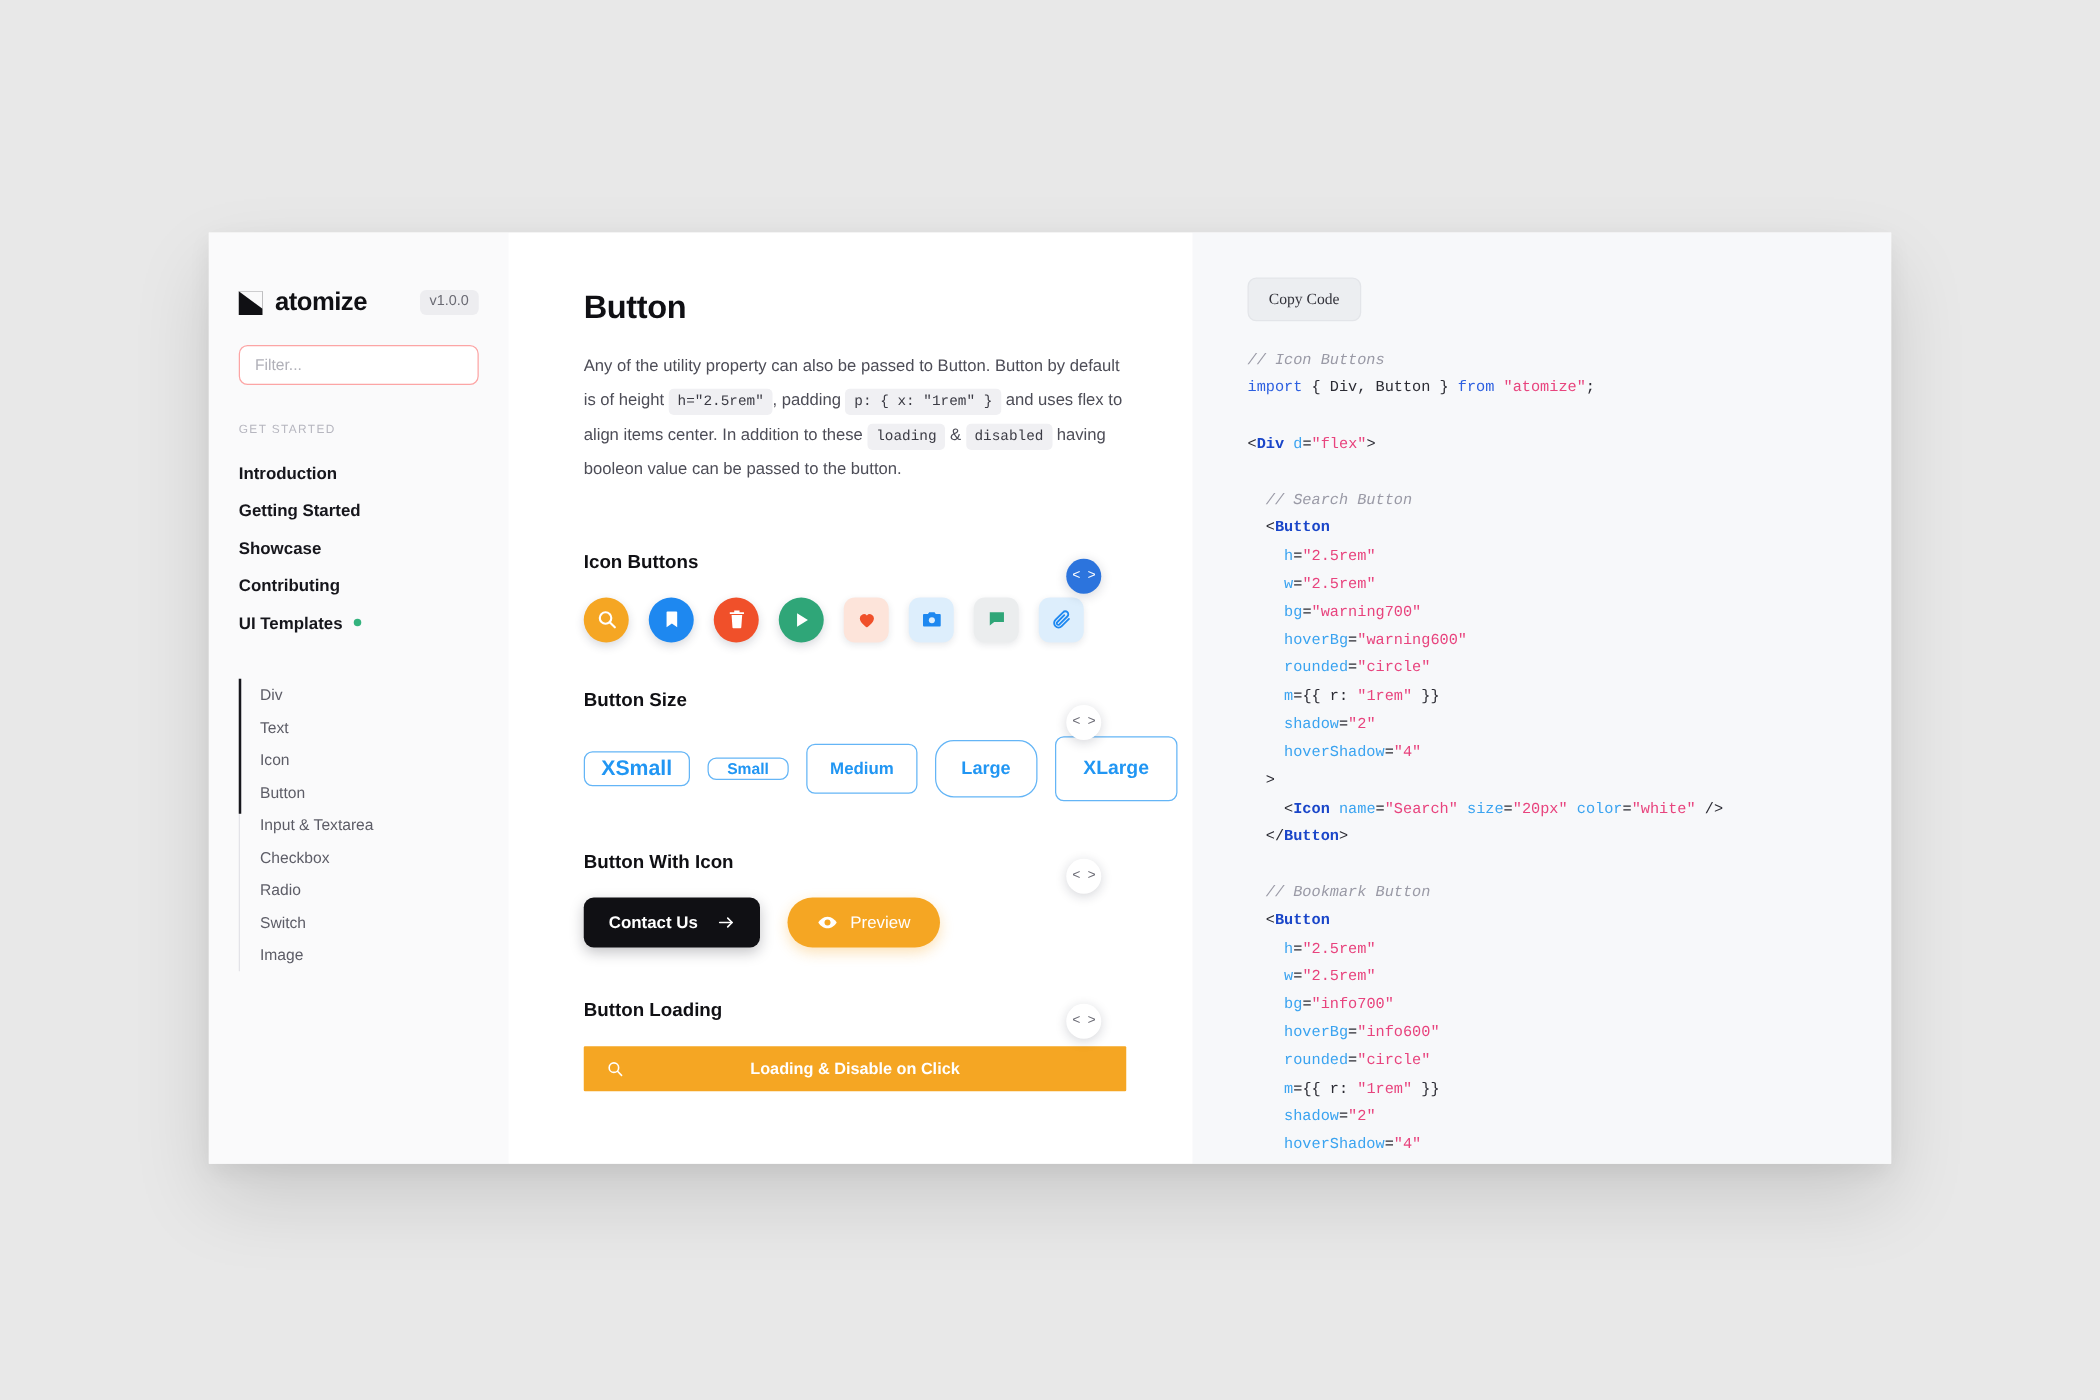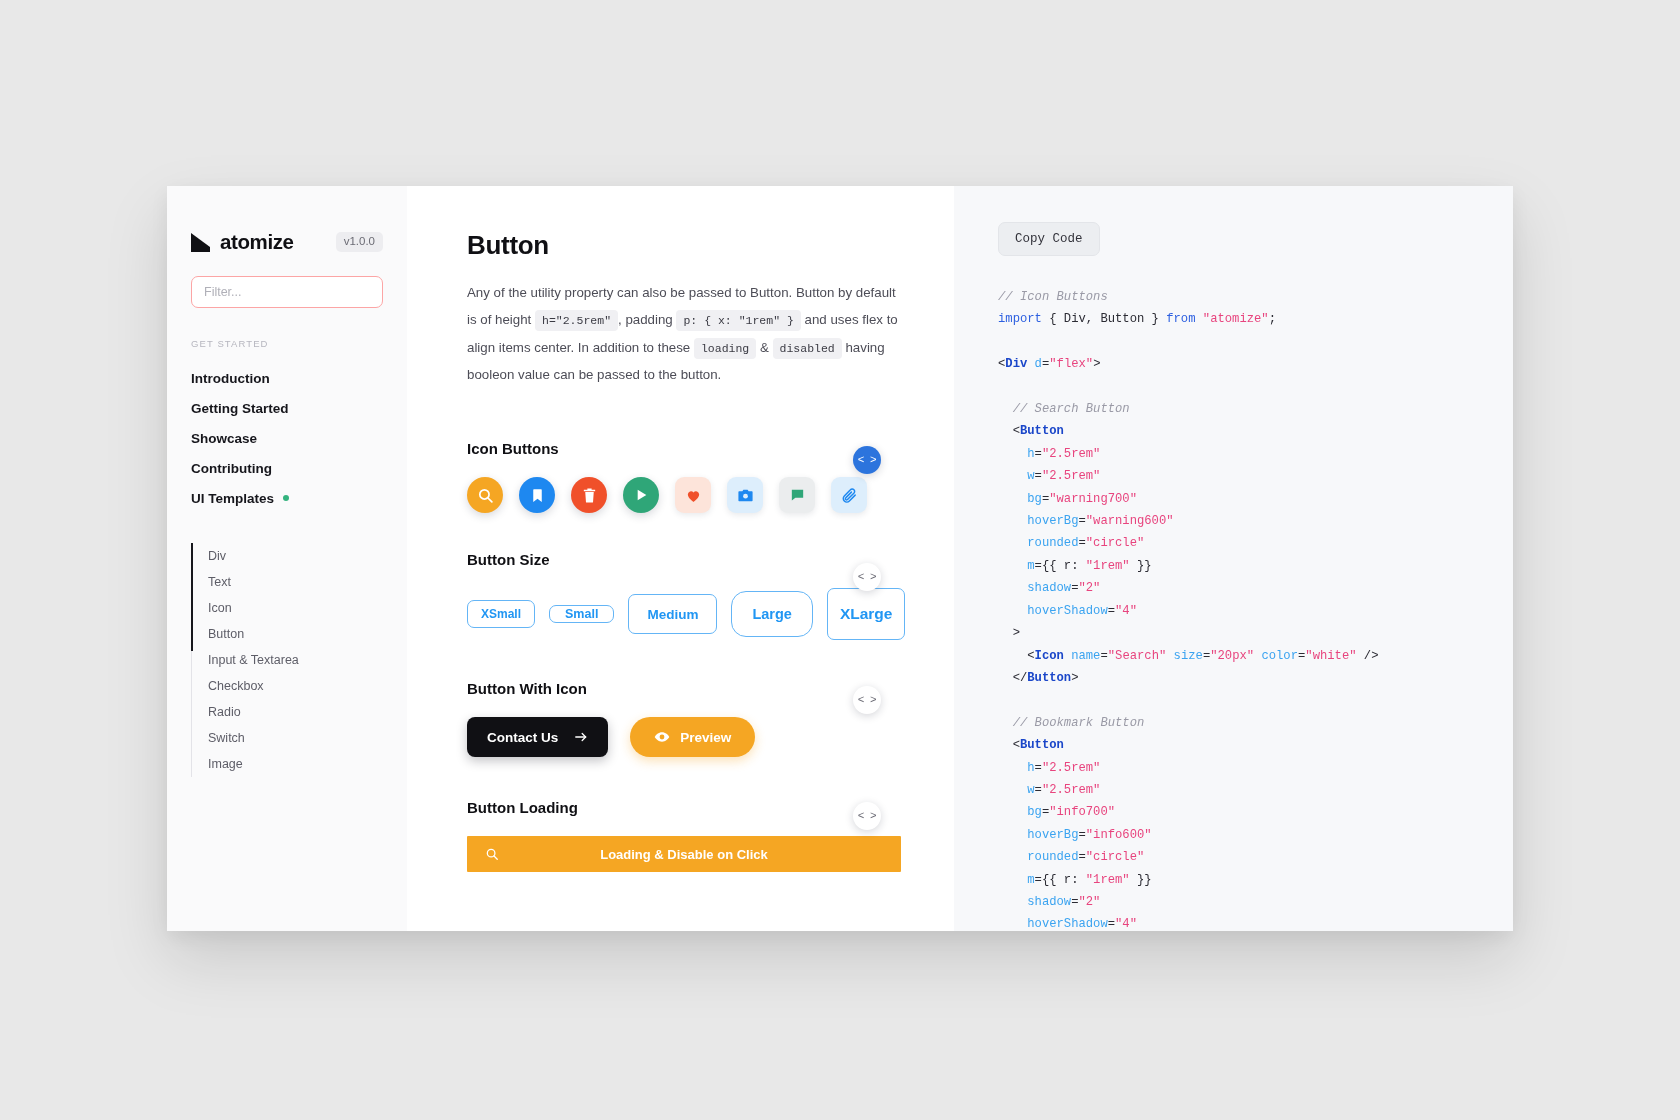"Copy Code" .copy-btn { font-family: Liberation Mono, monospace -> Liberation Serif, serif; margin-bottom: 30px -> 20px }
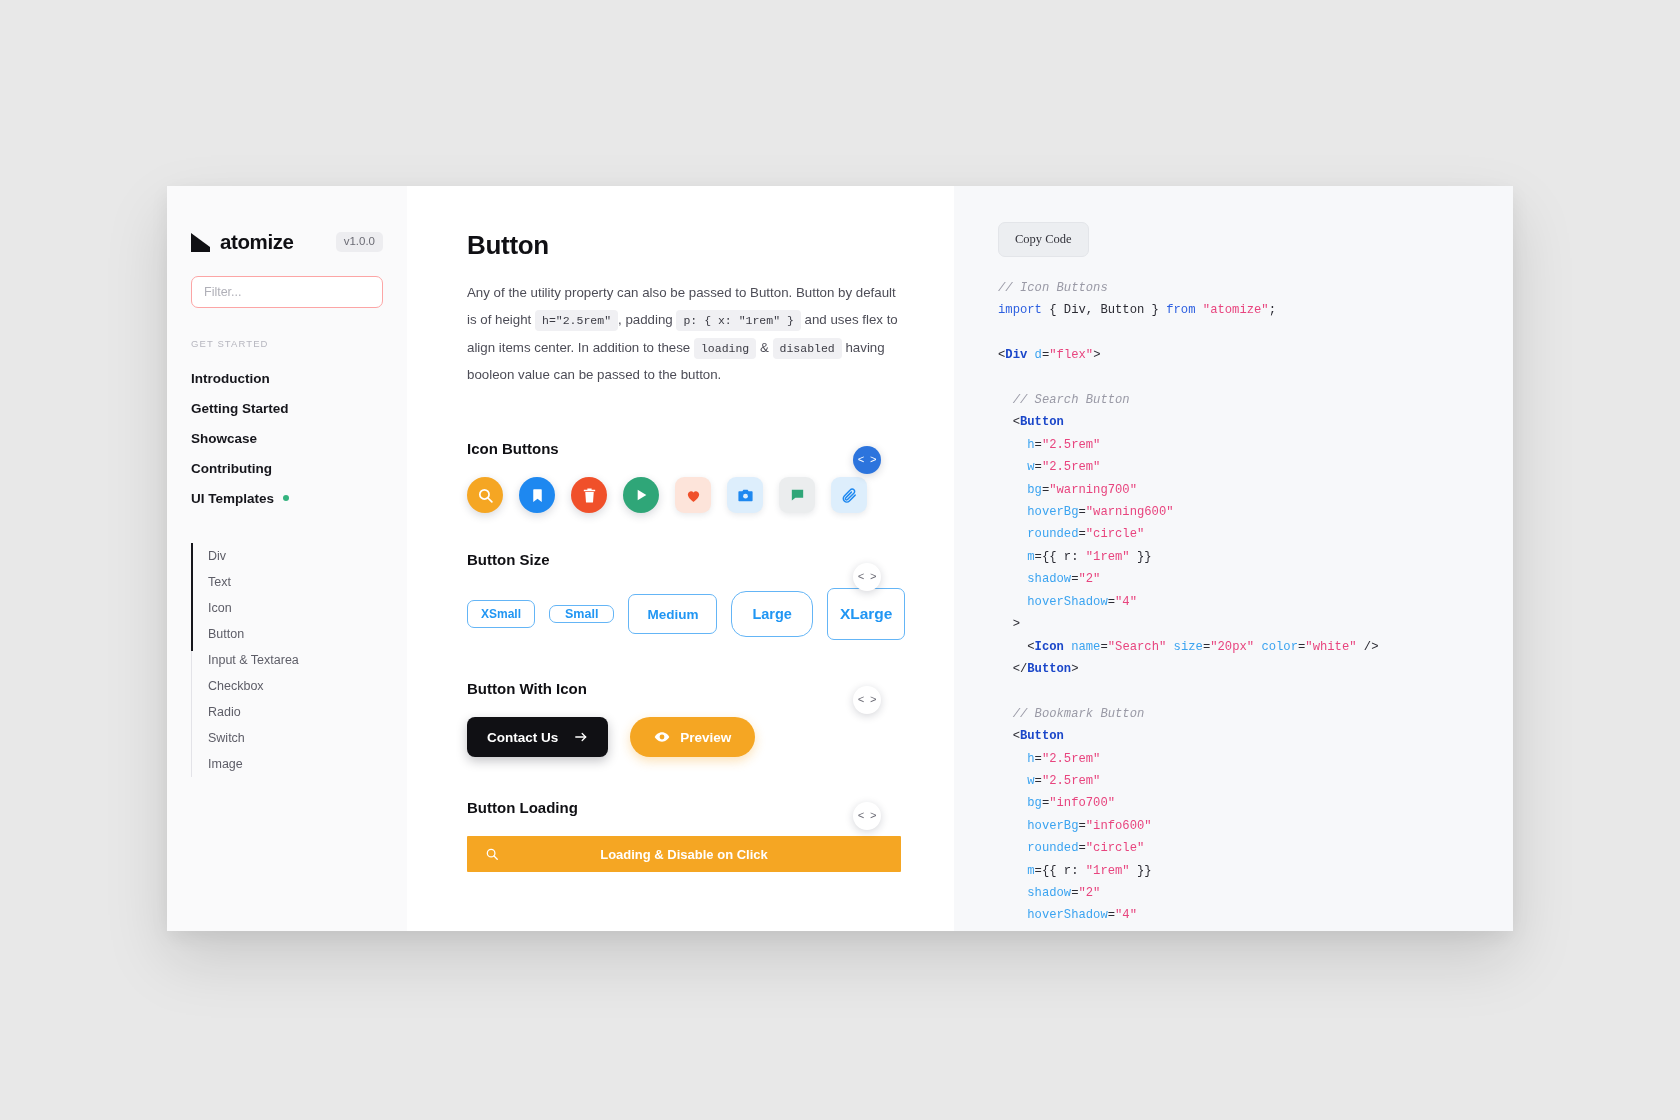"XSmall" .sbtn.xs { font-size: 12px -> 17px }
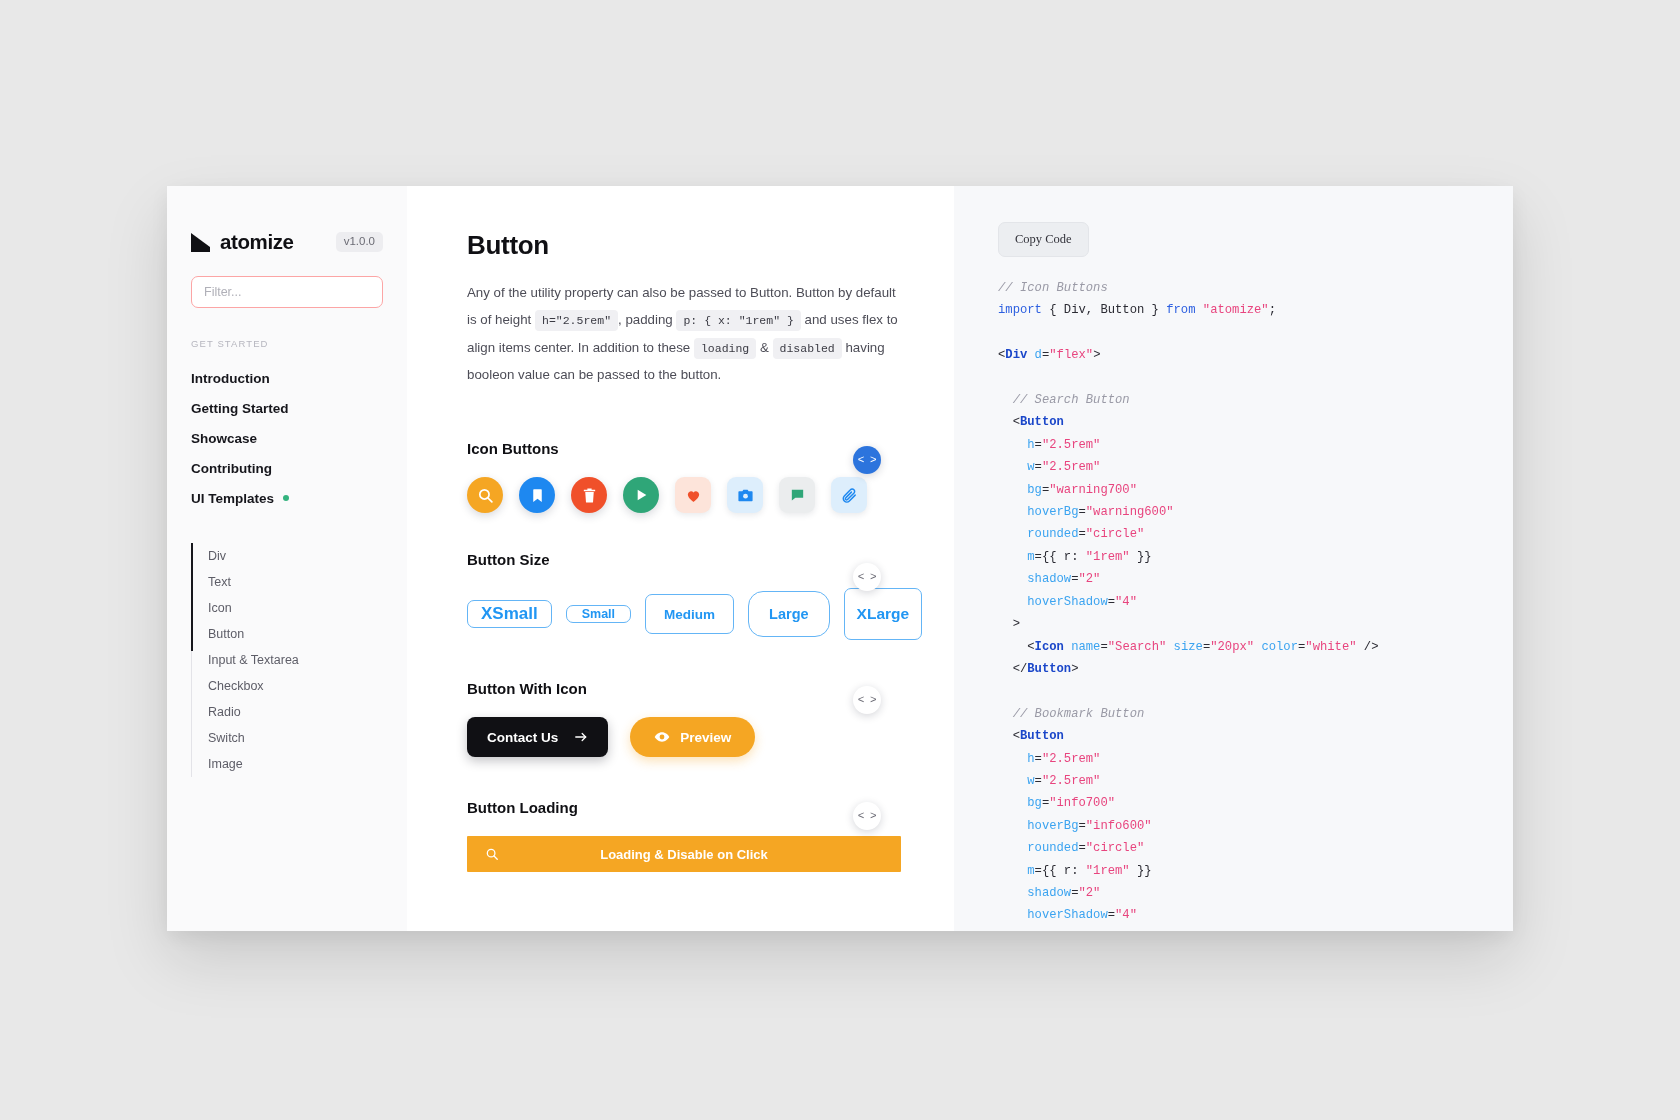"XLarge" .sbtn.xl { padding: 0 12px -> 0 22px }
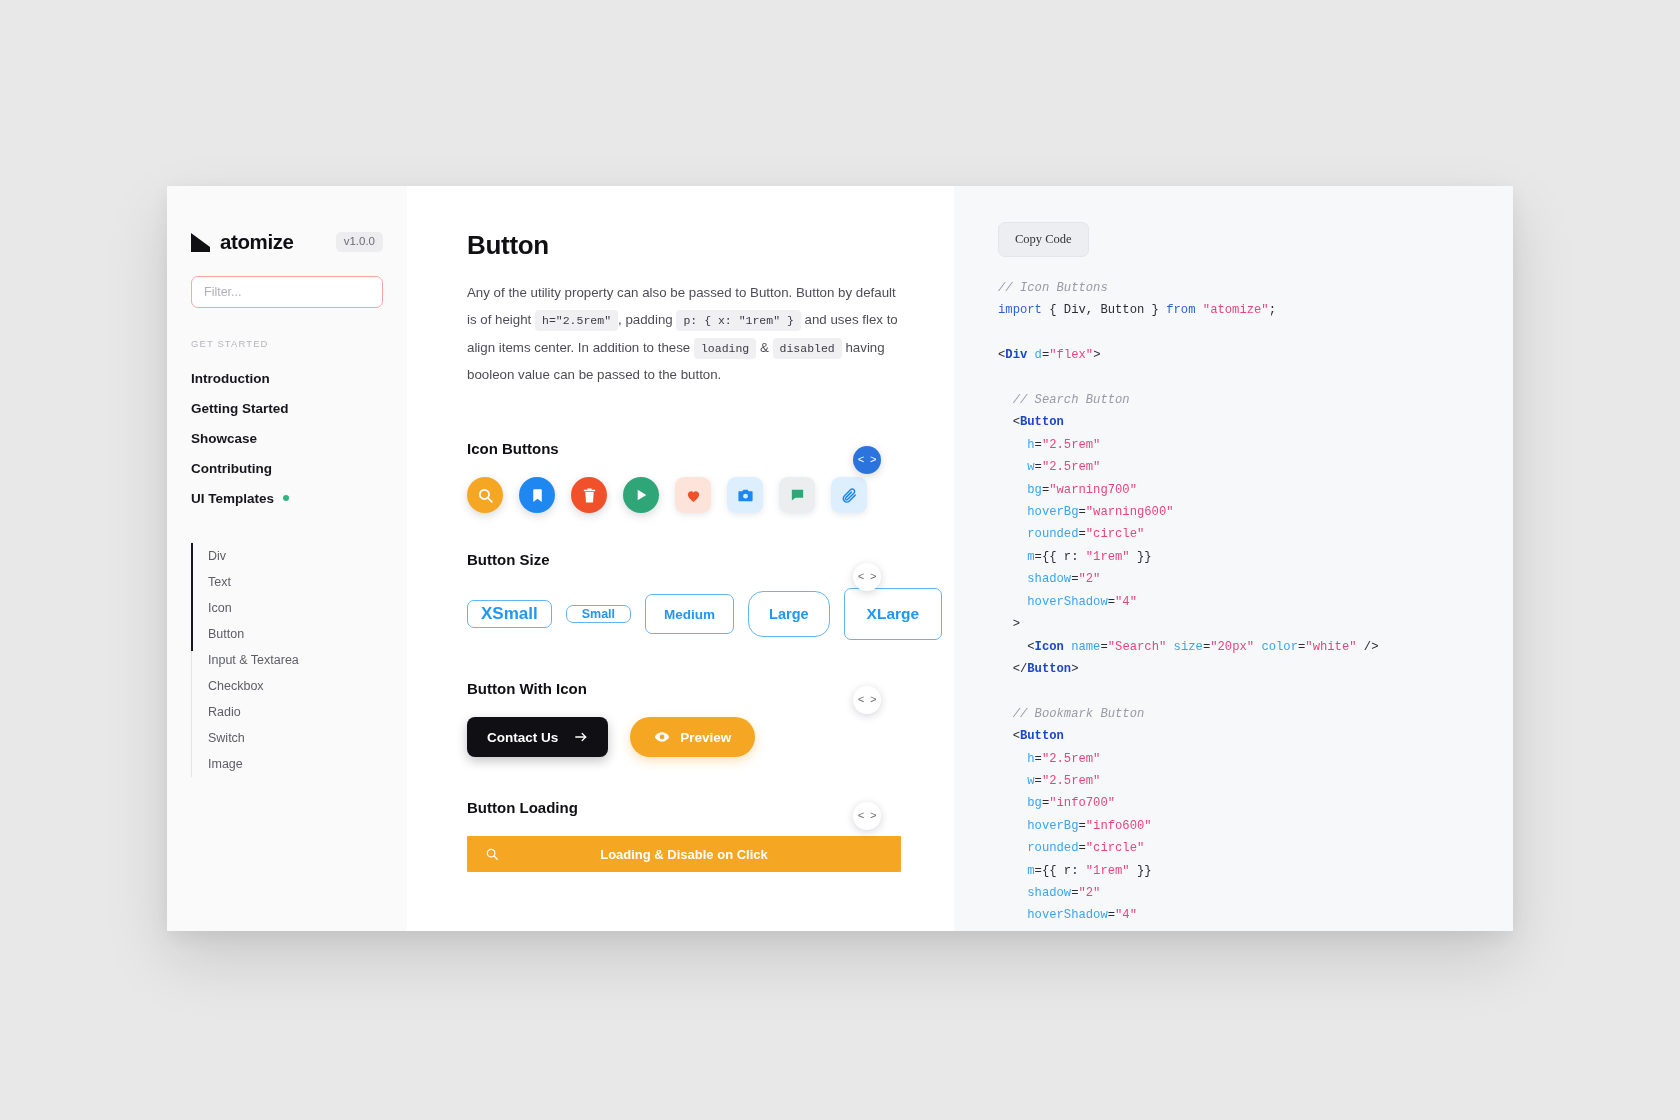"Preview" .btn-amber { font-weight: 700 -> 400 }
